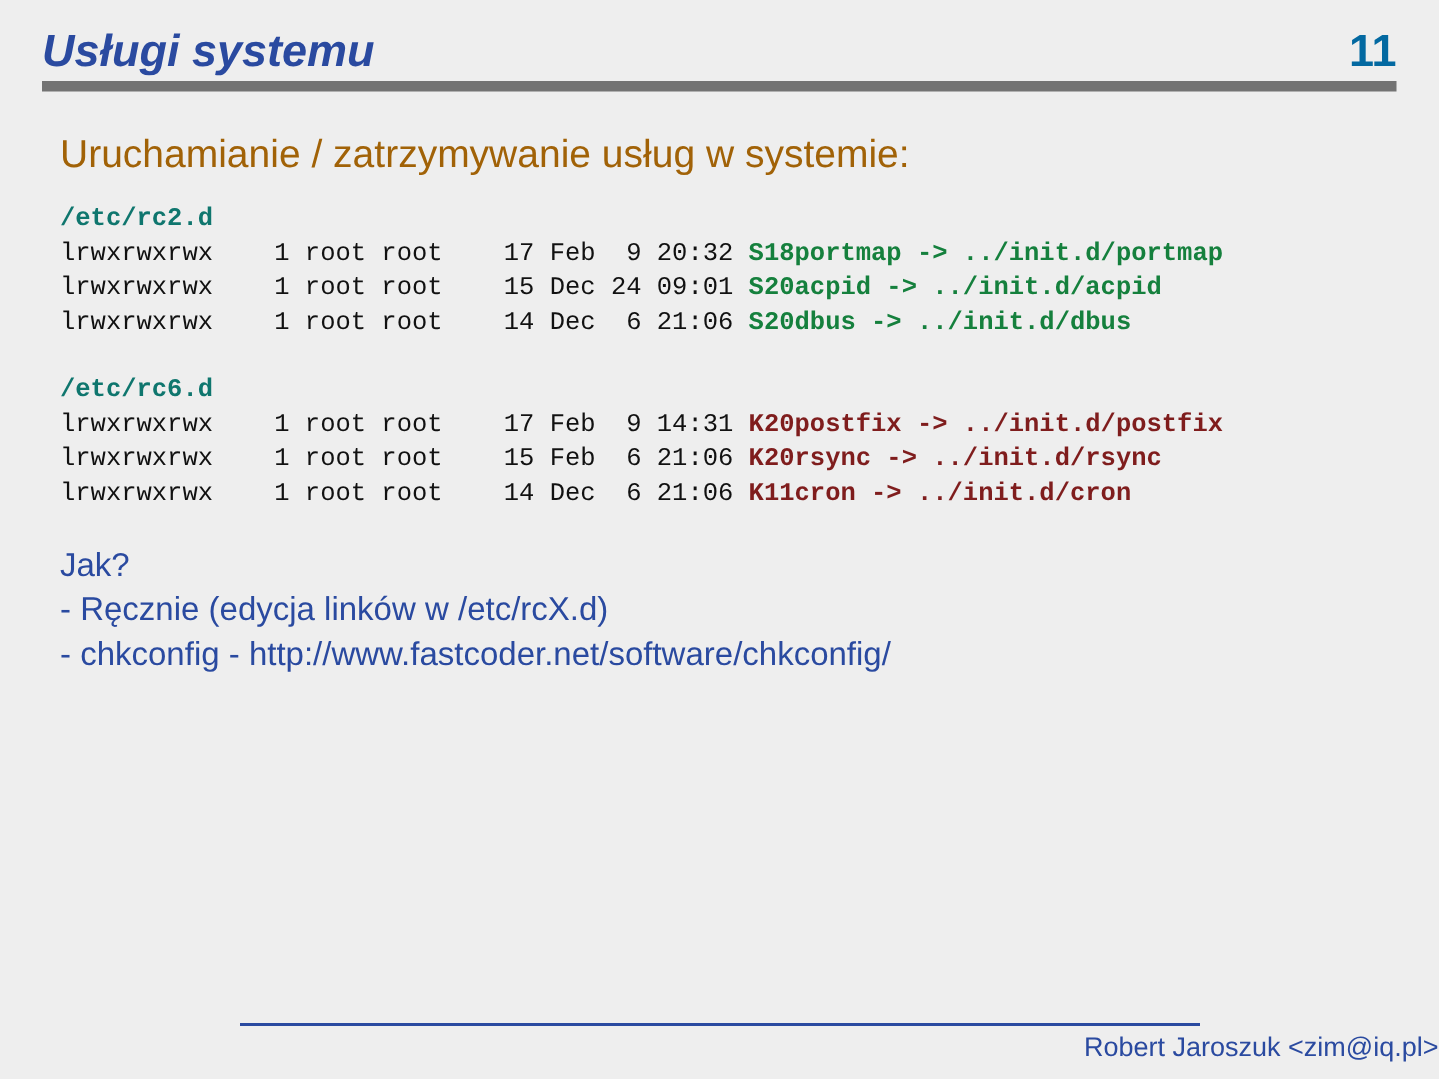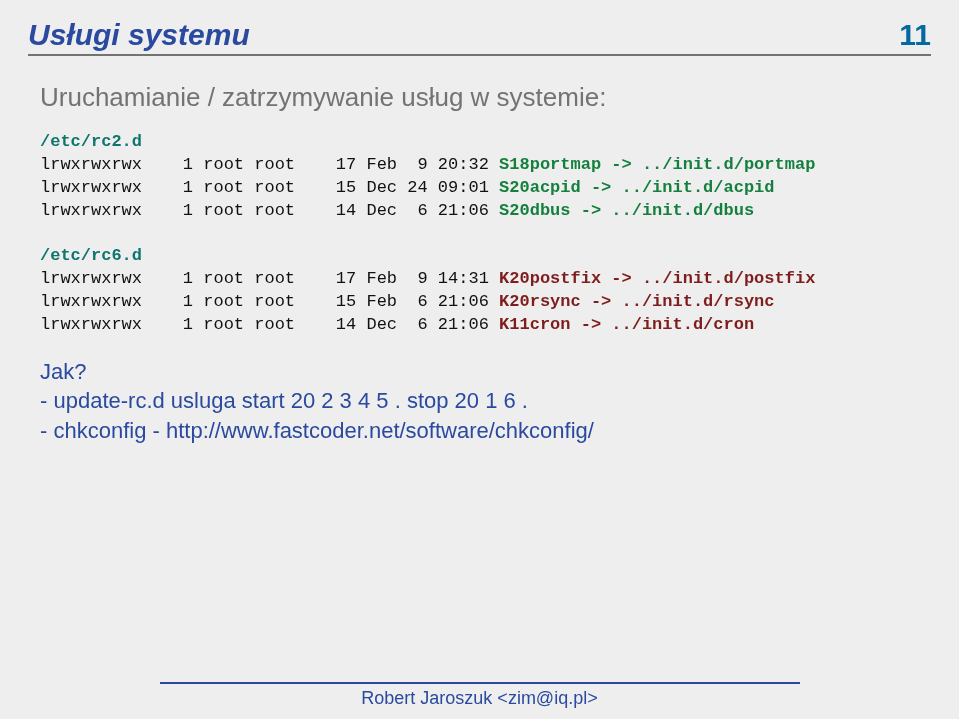"Usługi systemu" .hdr { border-bottom: 2px solid #737373 -> 7px solid #737373 }
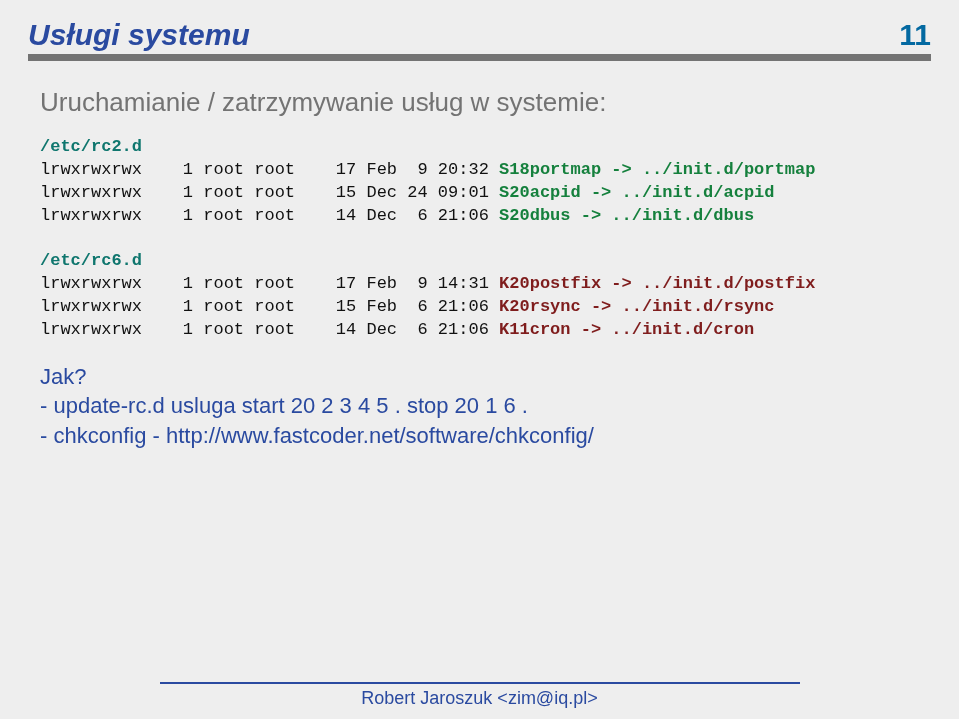"Uruchamianie / zatrzymywanie usług w" .heading { color: #737373 -> #a16207 }
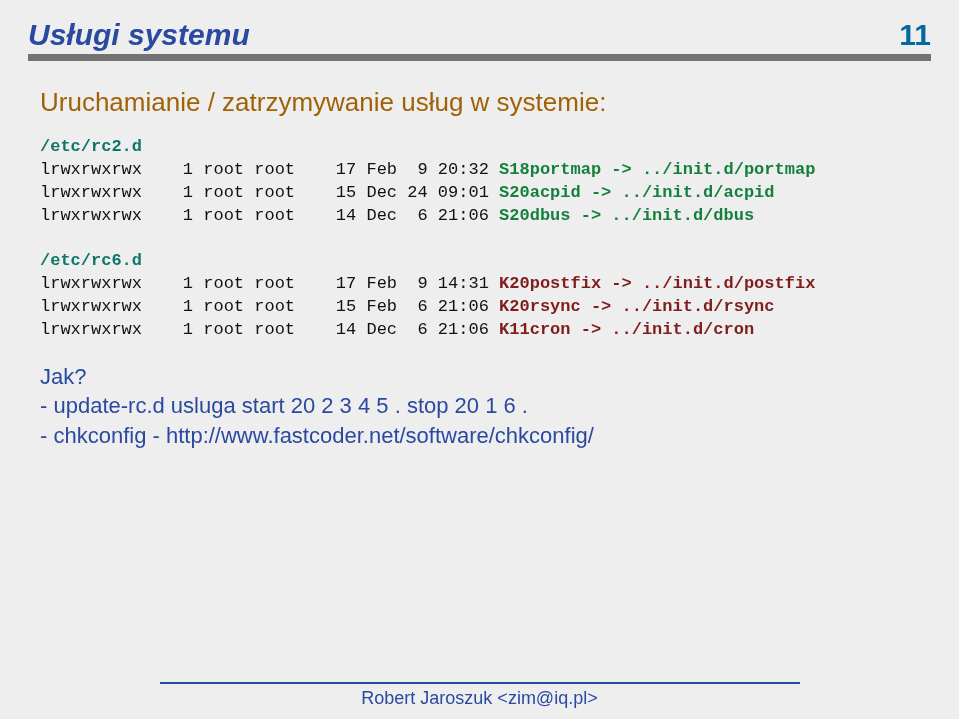"- Ręcznie (edycja linków w" div { html: none -> <div>- Ręcznie (edycja linków w /etc/rcX.d)</div> }
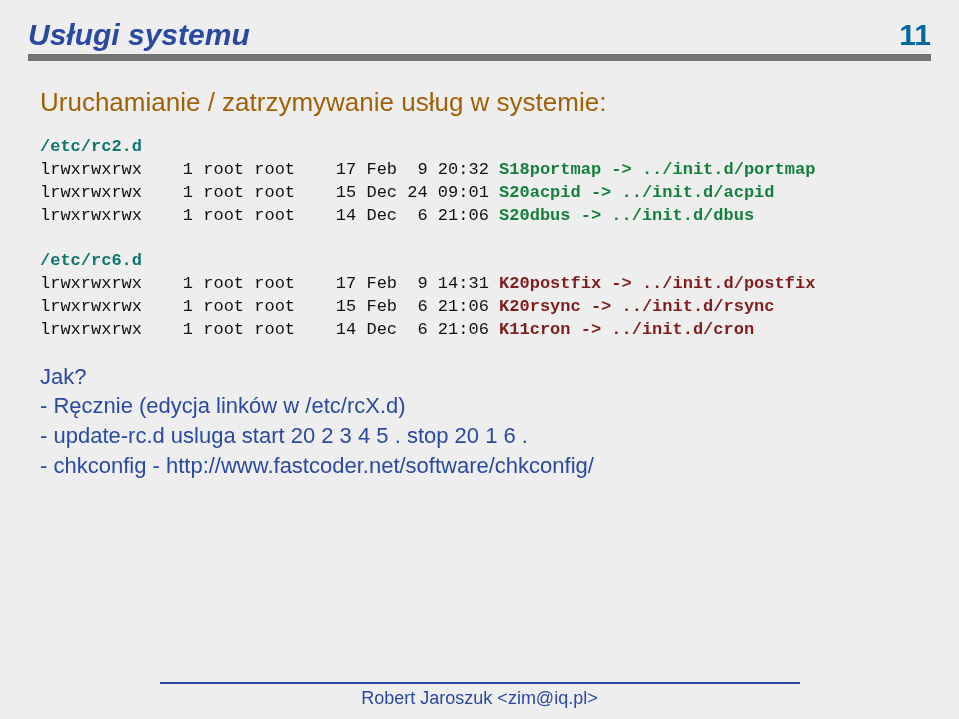"- update-rc.d usluga start 20" div { html: <div>- update-rc.d usluga start 20 2 3 4 5 . stop 20 1 6 .</div> -> none }
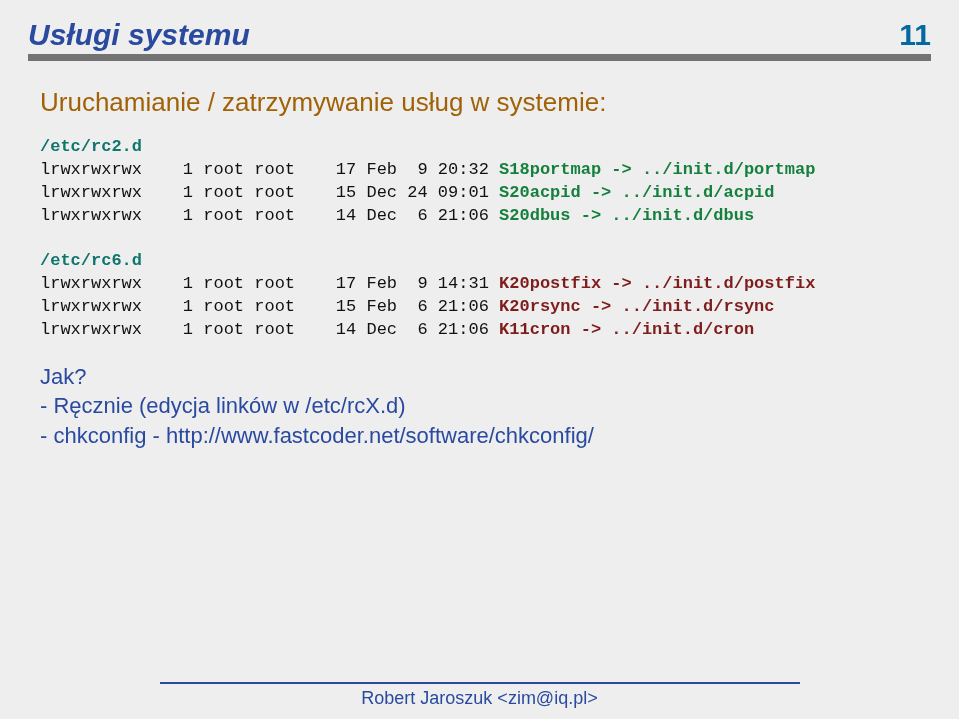"Robert Jaroszuk <zim@iq.pl>" .footer { text-align: center -> right }
